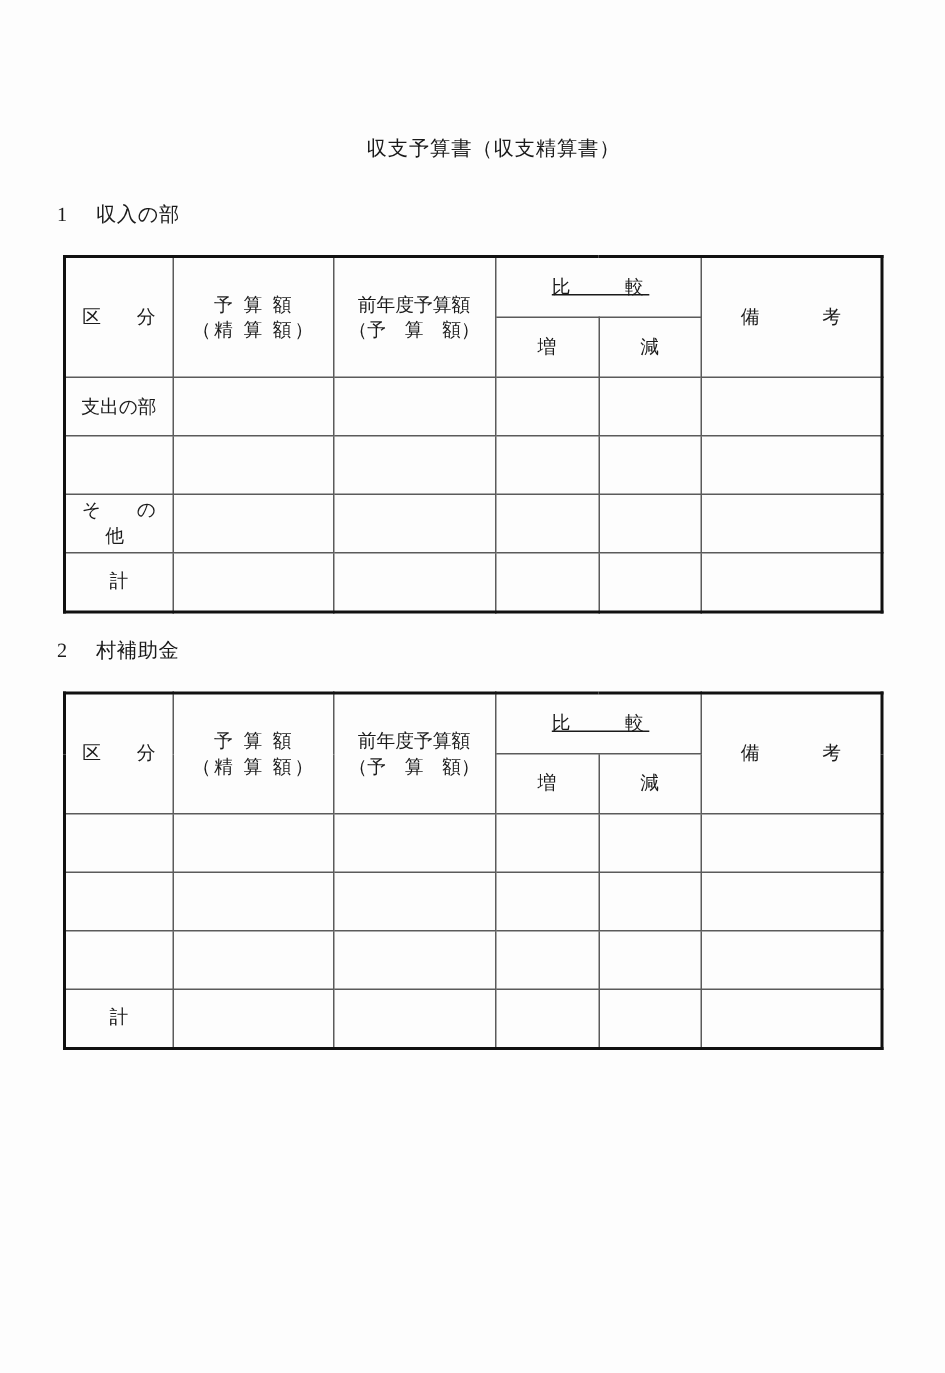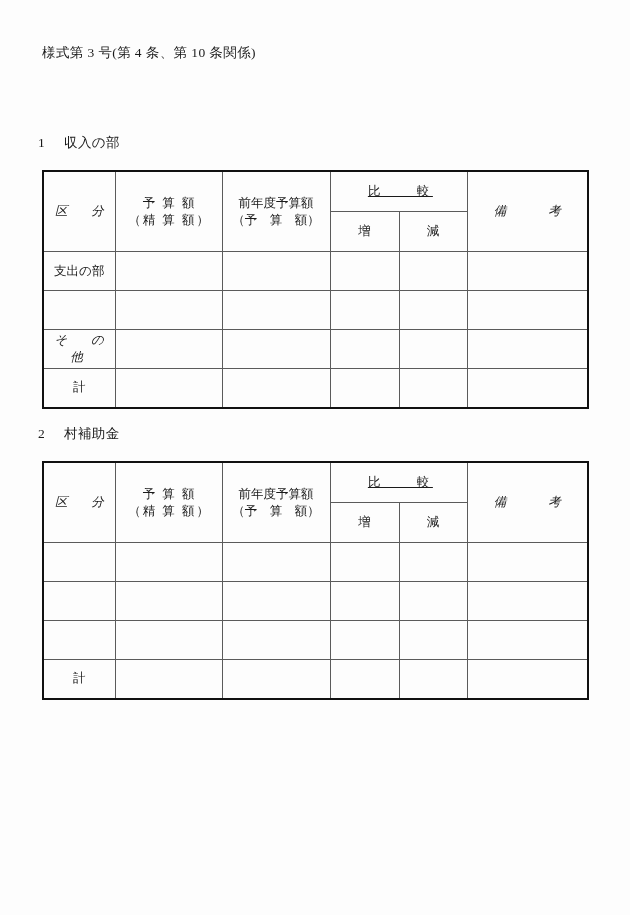"様式第 3 号(第 4 条、第" div.form-code { html: <div>様式第 3 号(第 4 条、第 10 条関係)</div> -> none }
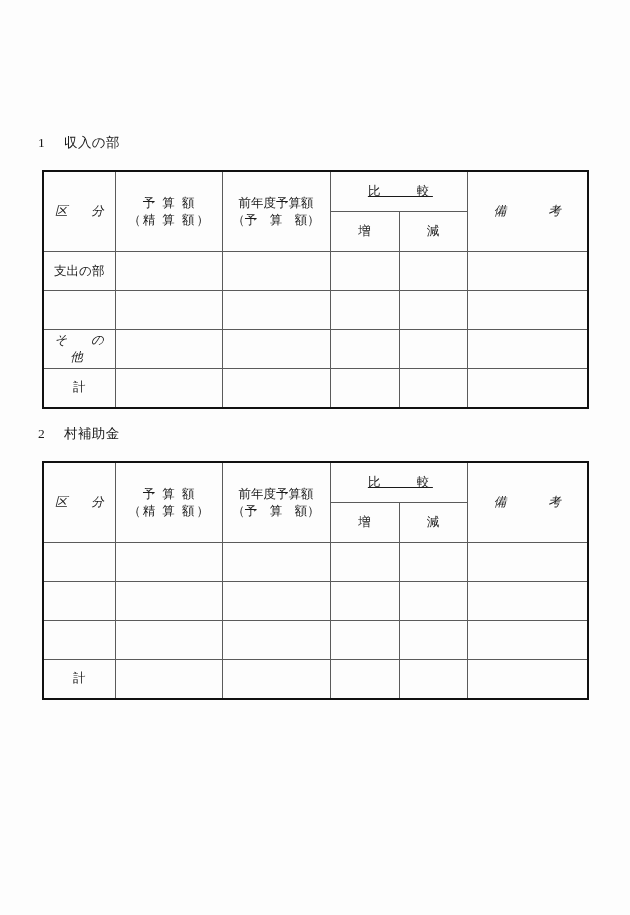"収支予算書（収支精算書）" div.doc-title { html: none -> <div>収支予算書（収支精算書）</div> }
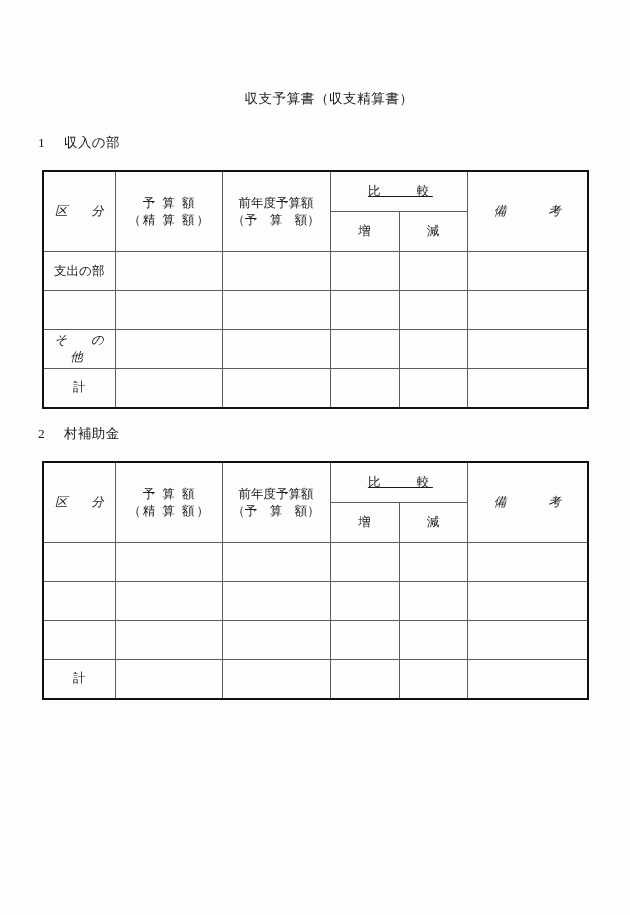"区 分" .sp-wide { font-style: italic -> none }
